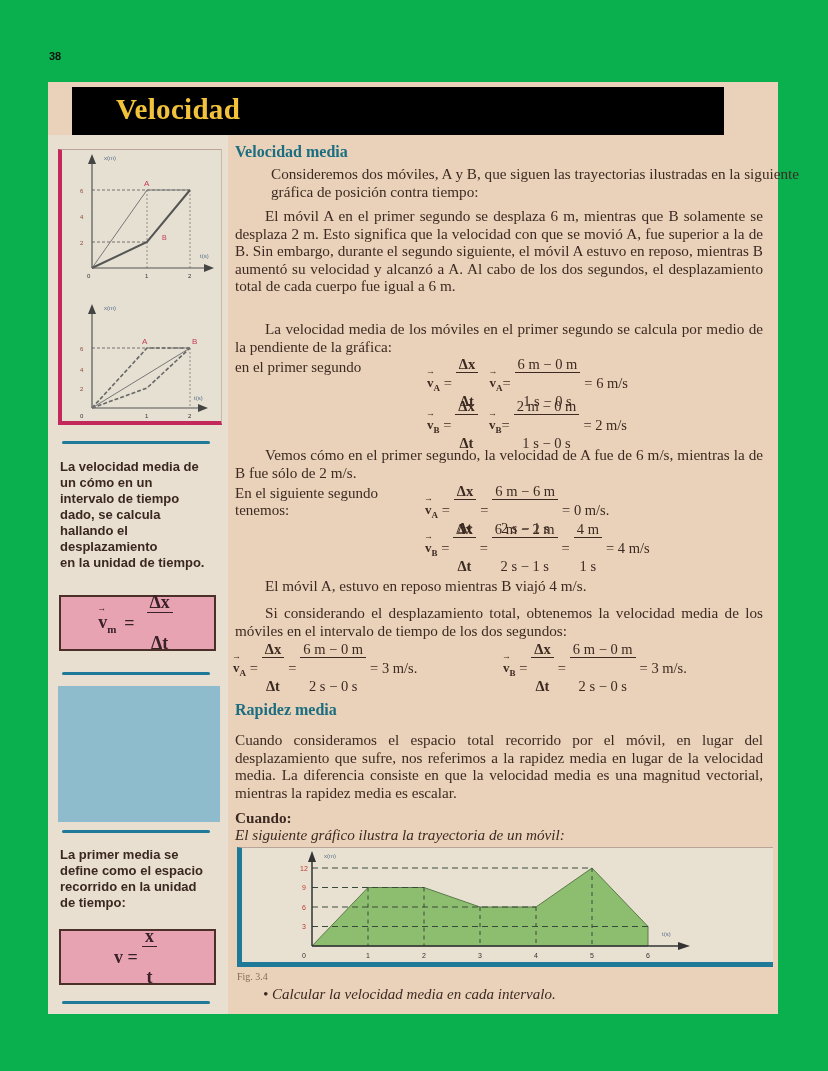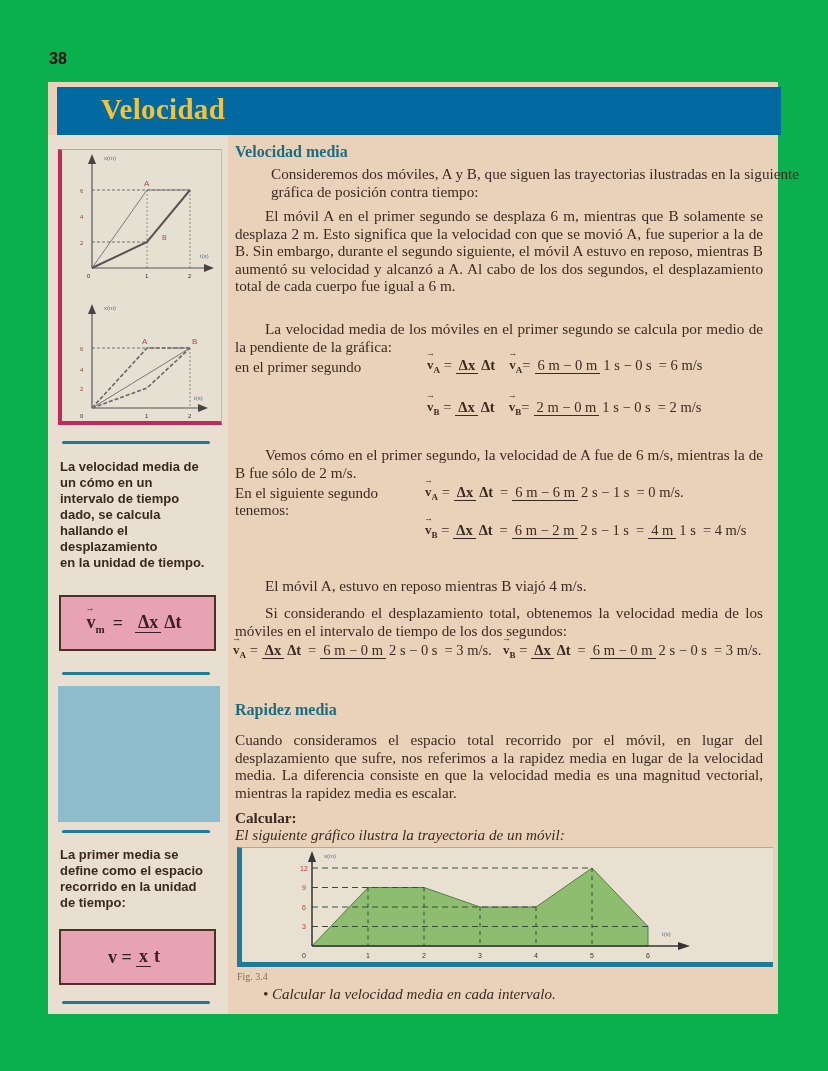"38" .page-number { font-size: 16px -> 11px }
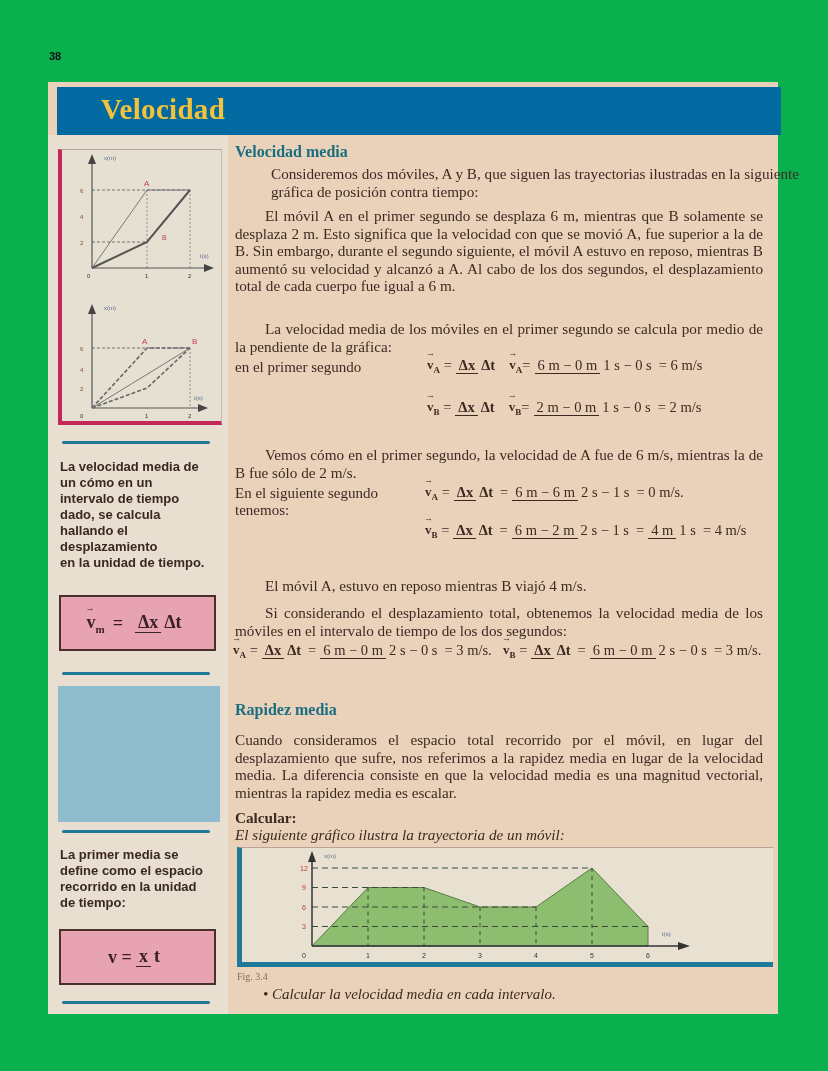"Velocidad" .header-band { background: #0369a1 -> #000000; left: 9px -> 24px; width: 724px -> 652px }
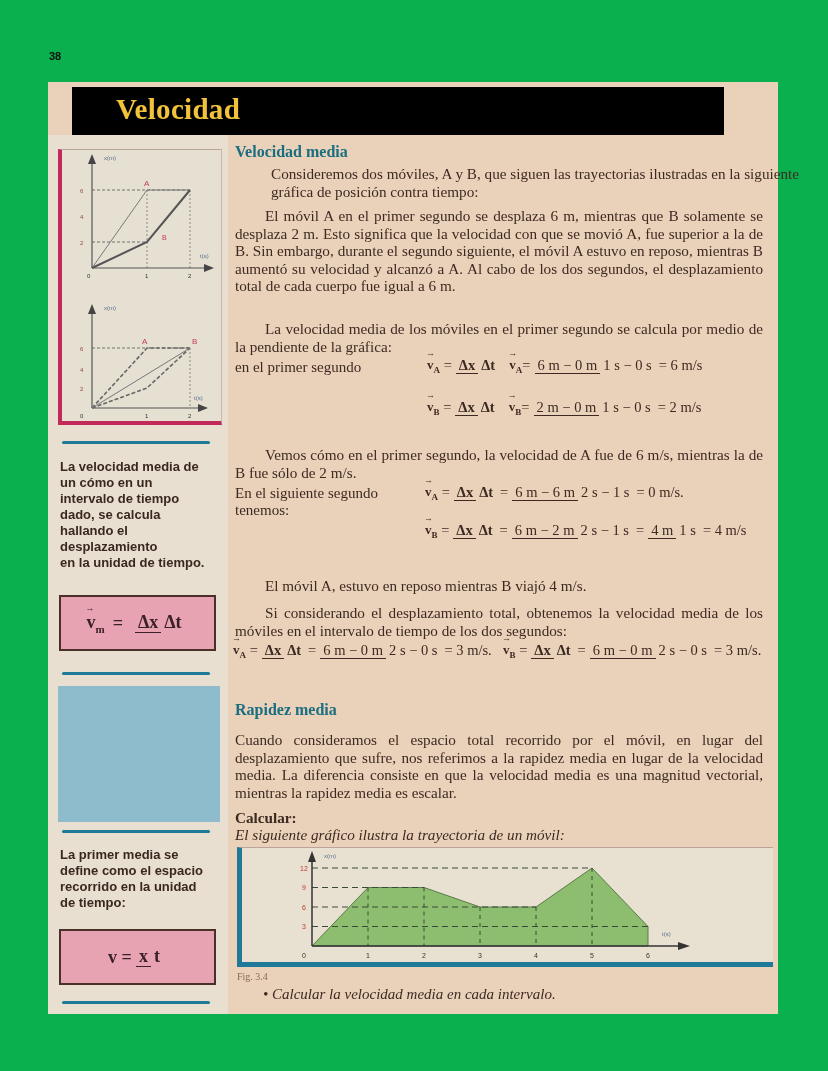"Δx" .frac { flex-direction: row -> column; gap: none -> 21px }
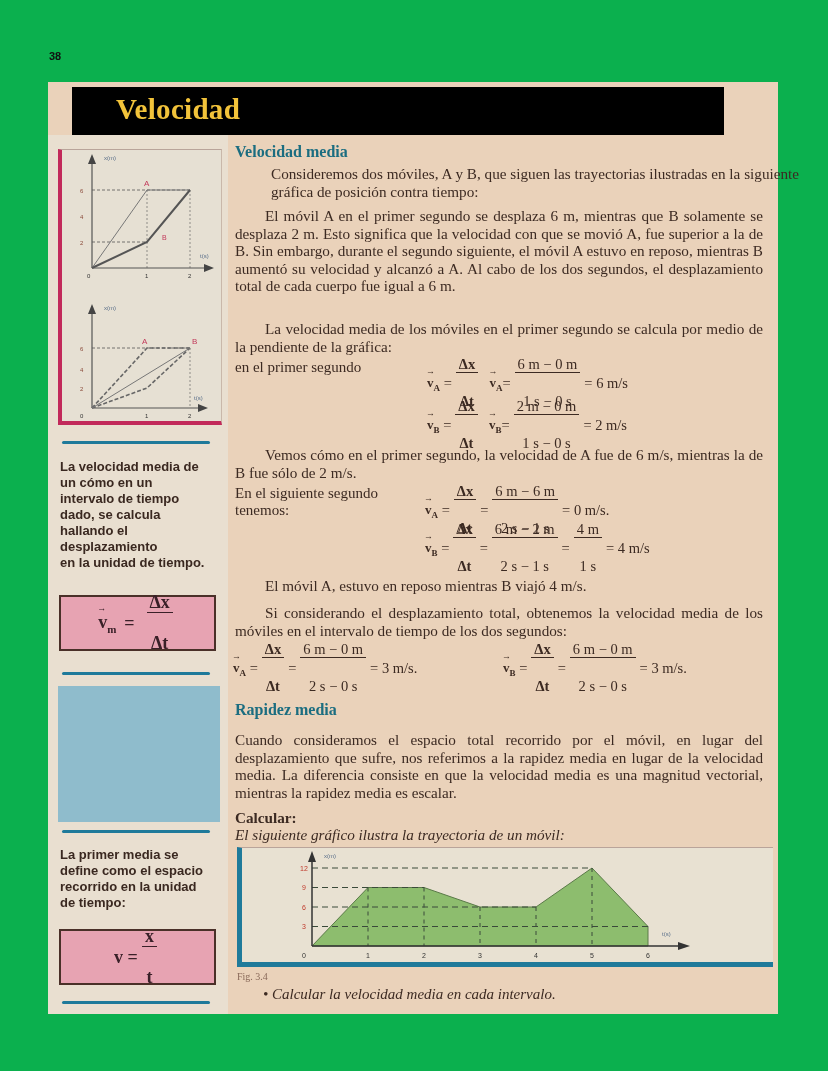"Calcular:" div.para { text: Calcular -> Cuando }
